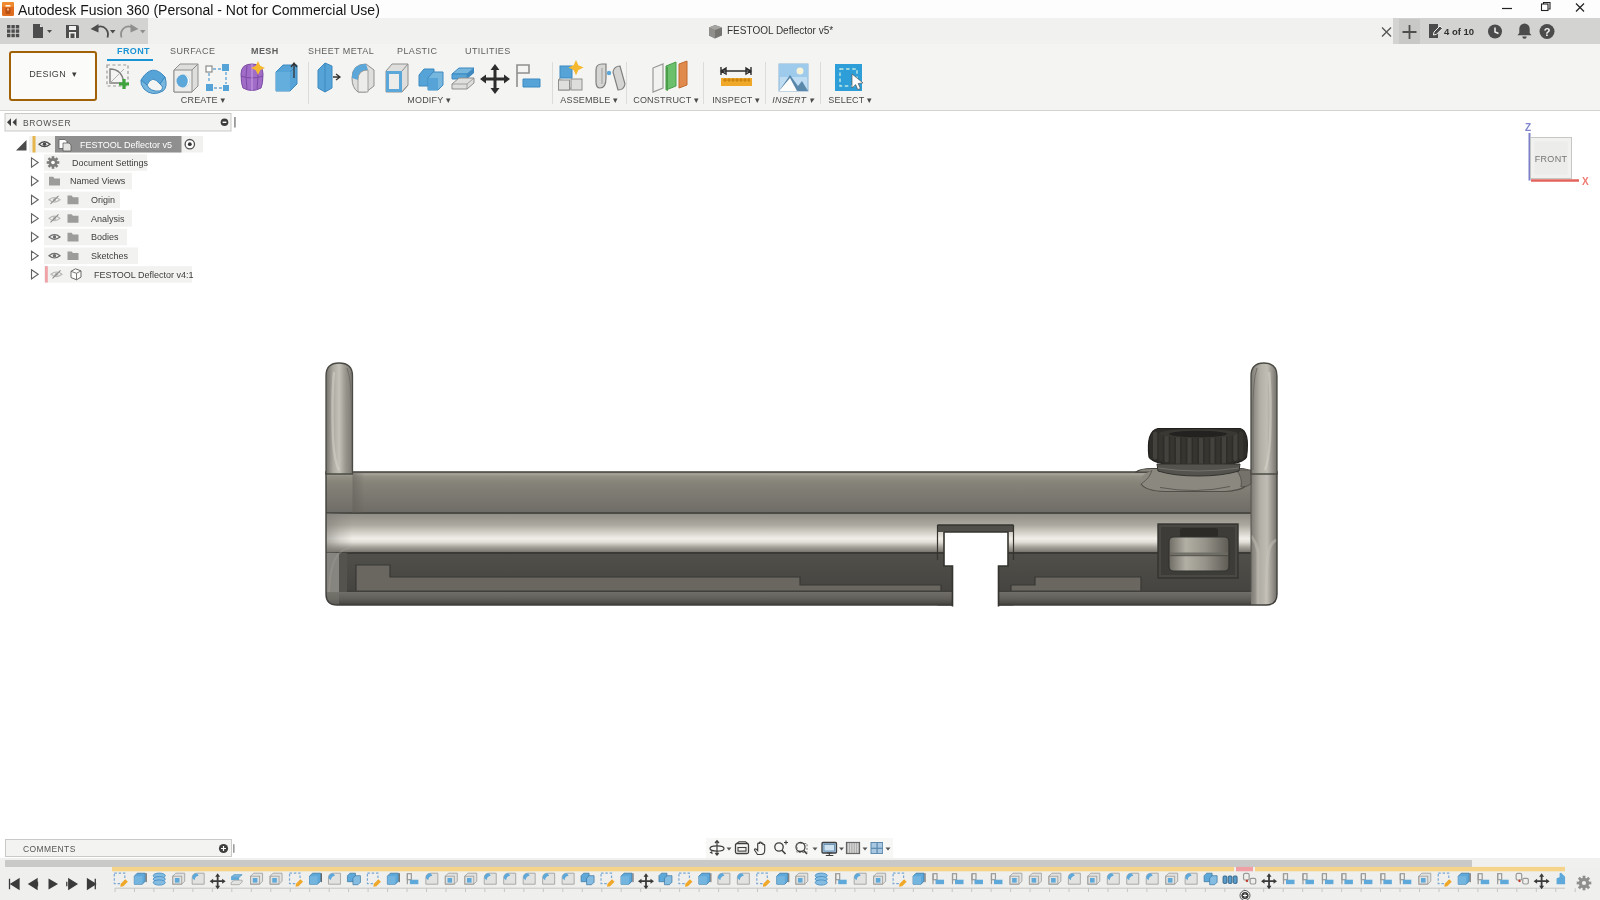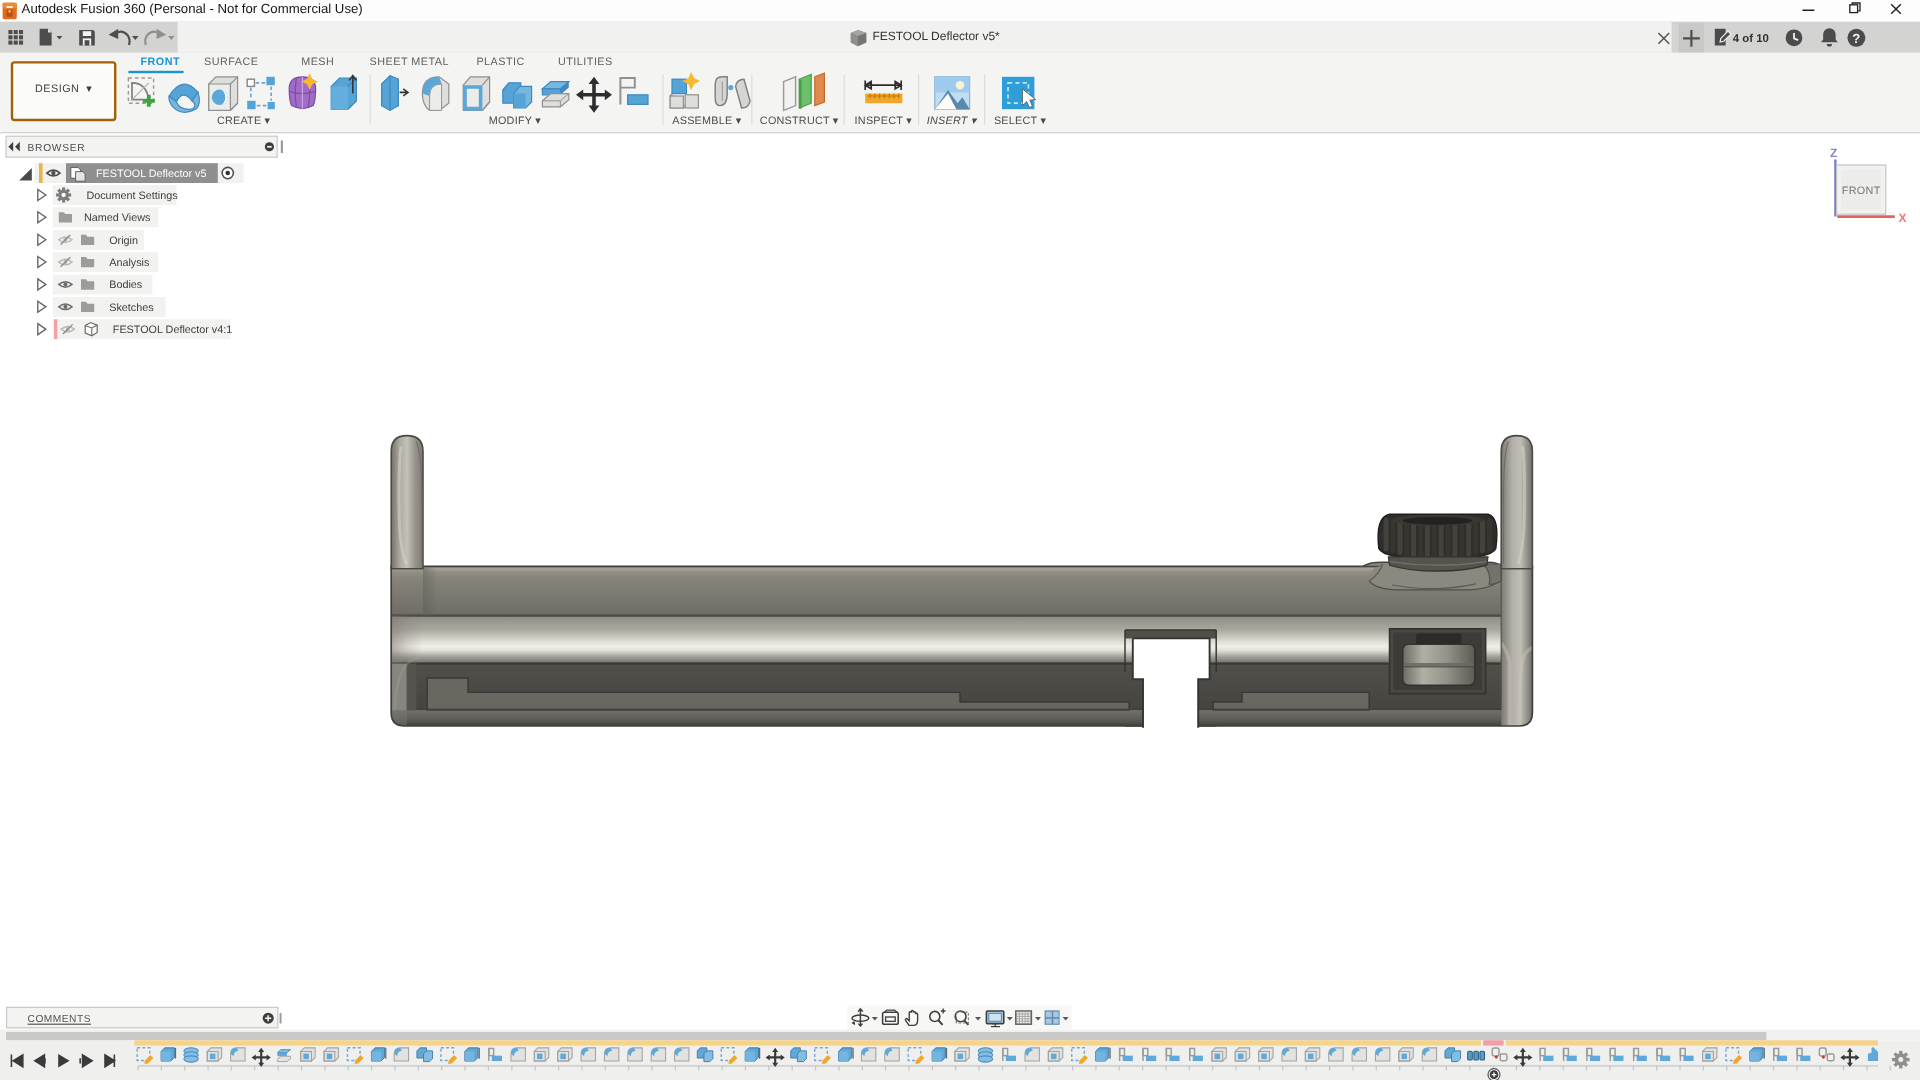"Autodesk Fusion 360 (Personal -" #titletext { font-size: 11px -> 14px }
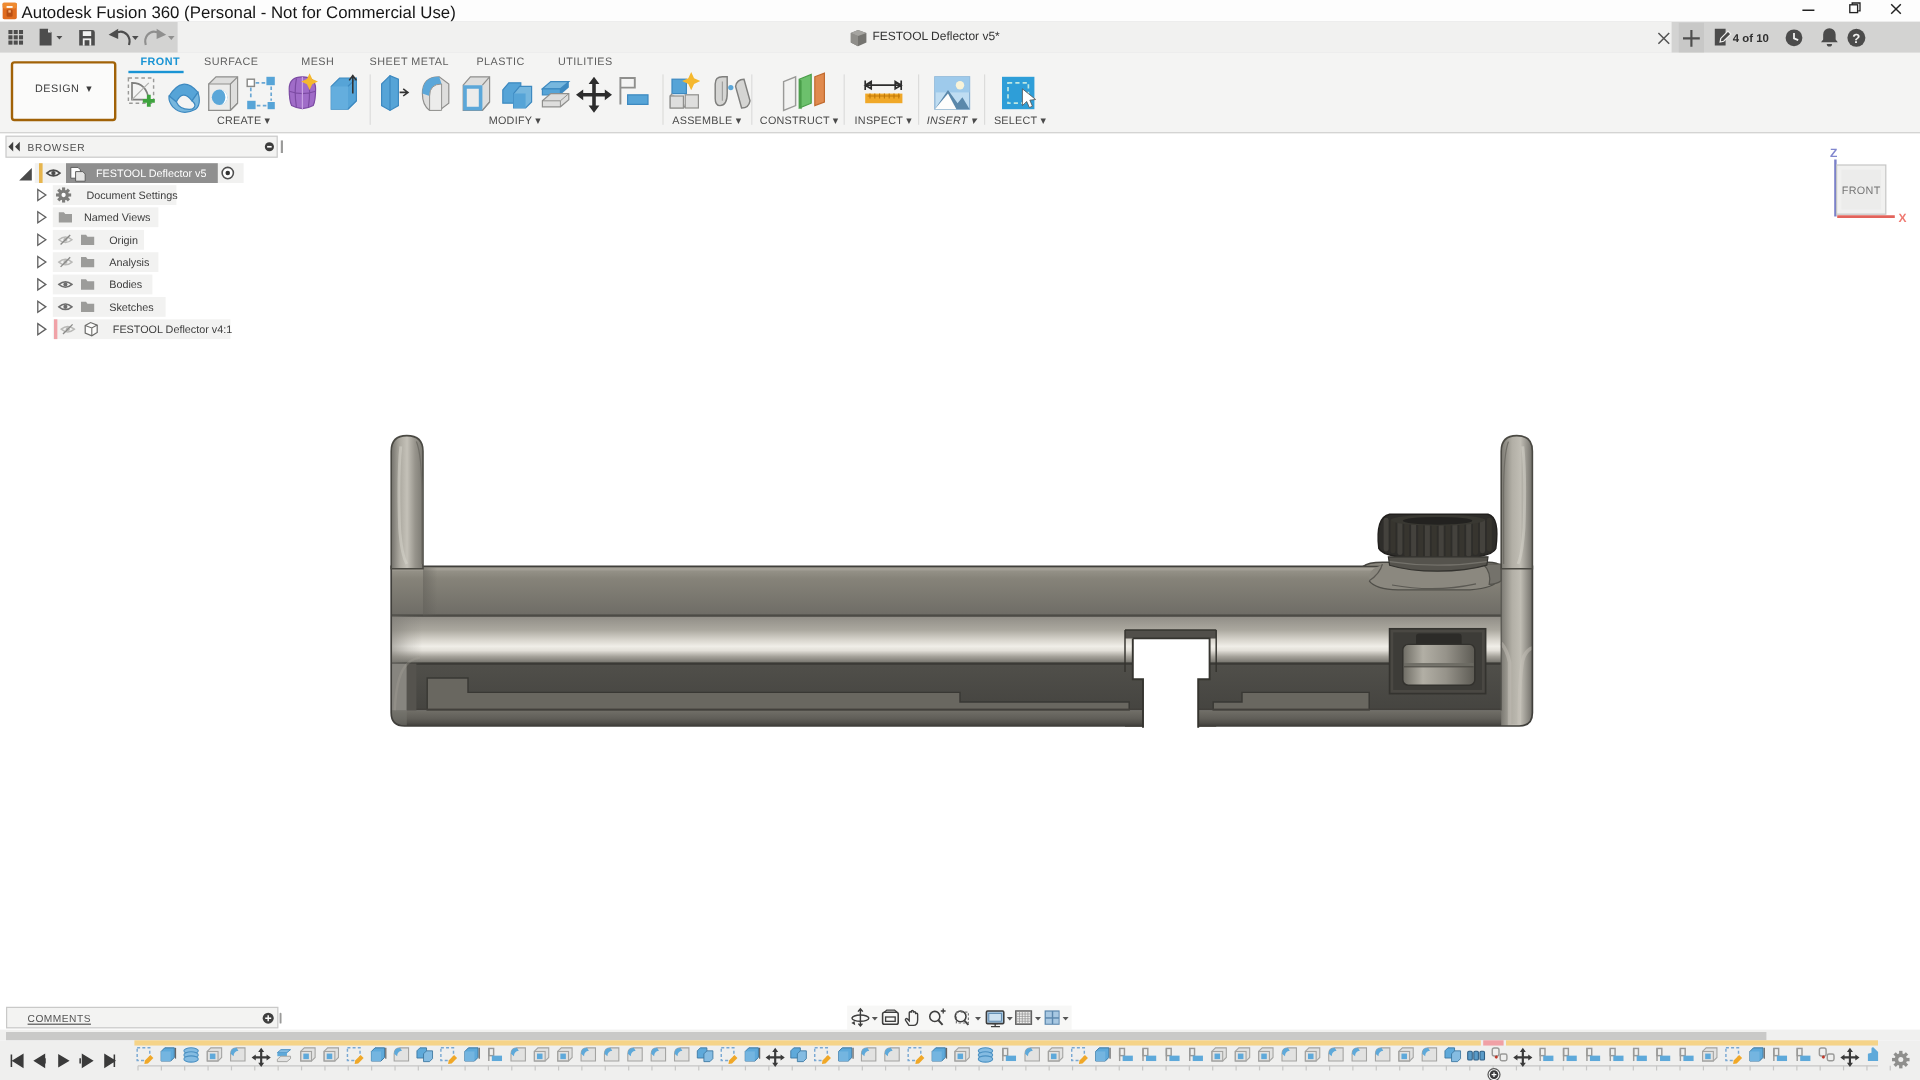"MESH" div.tab { font-weight: none -> bold }
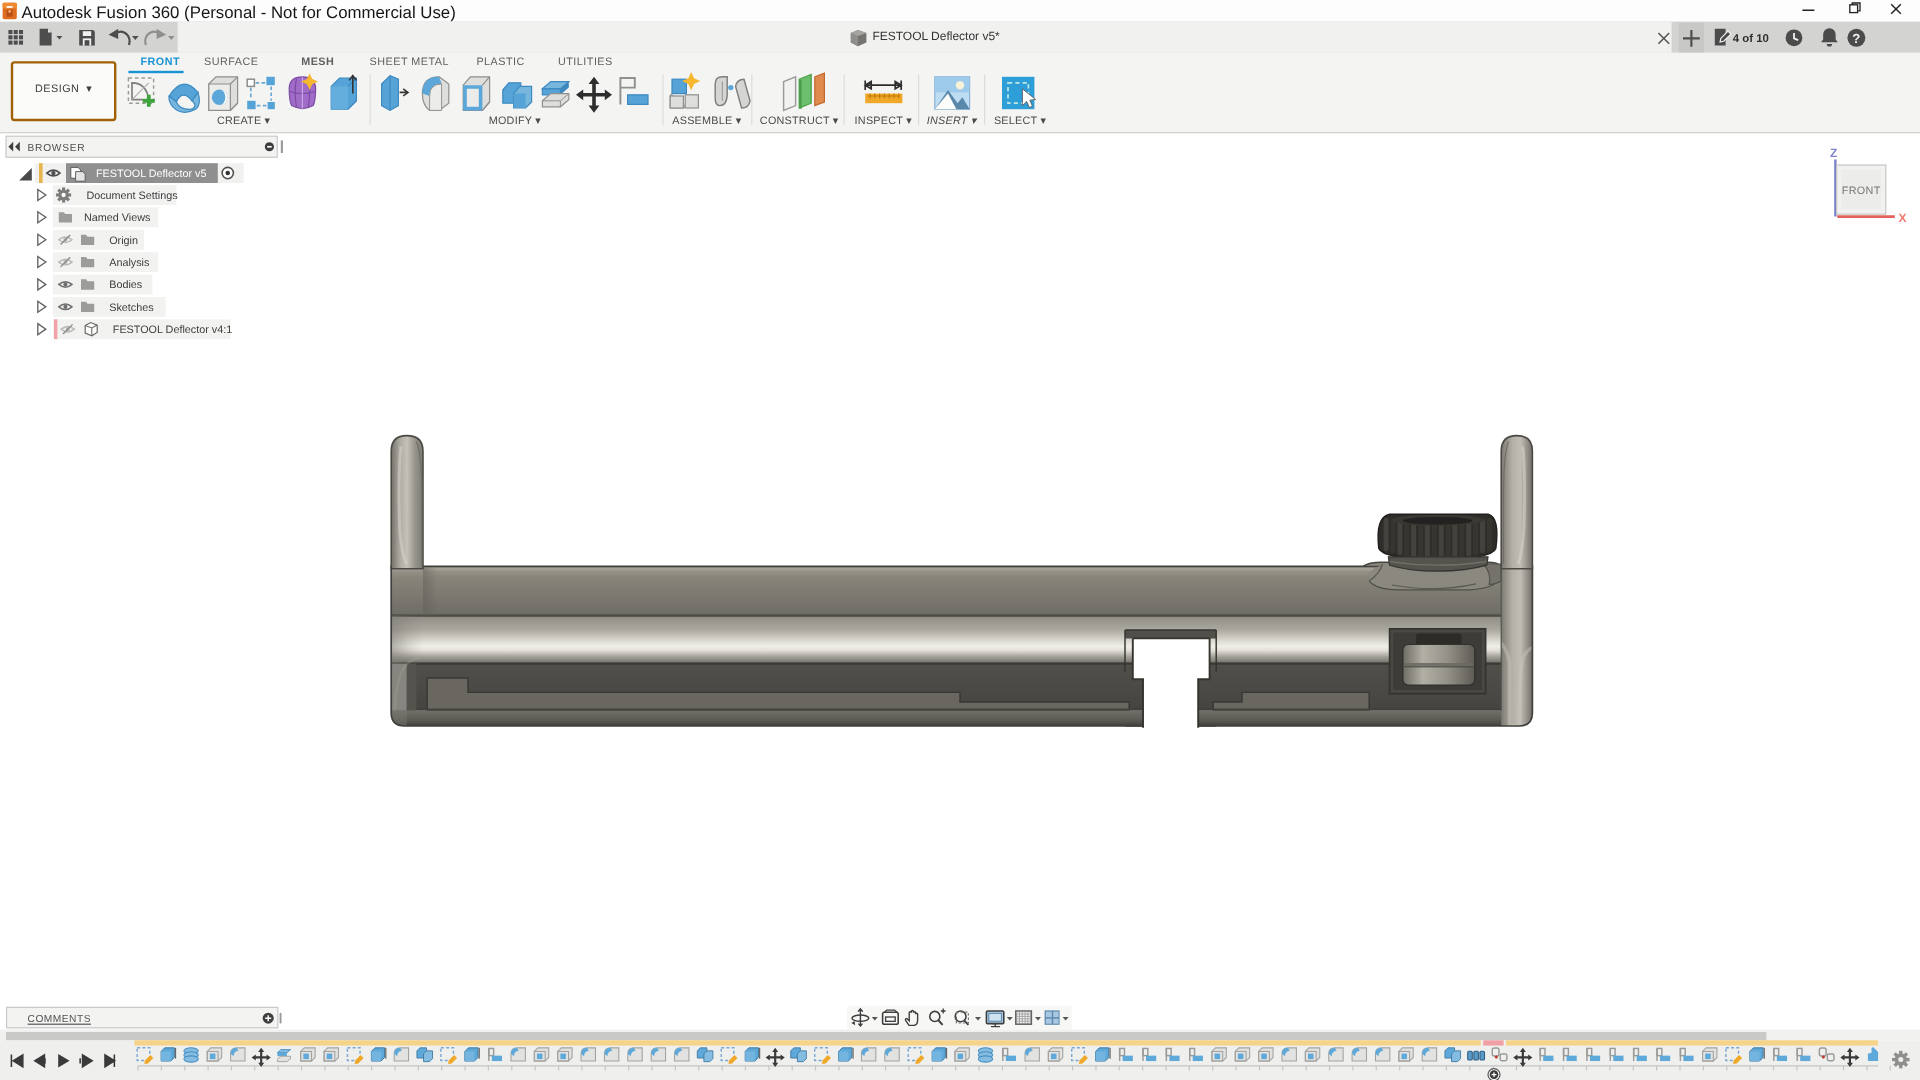"COMMENTS" .treetxt { text-decoration: underline -> none }
